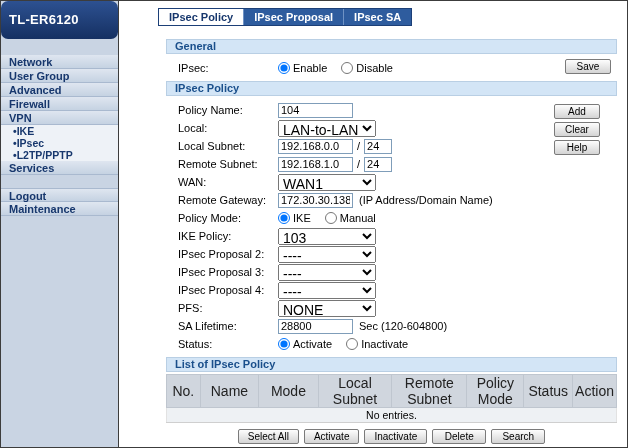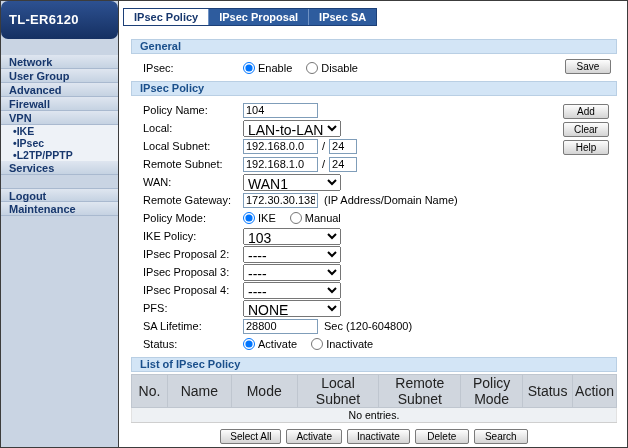"IPsec Policy" .right { padding-left: none -> 35px }
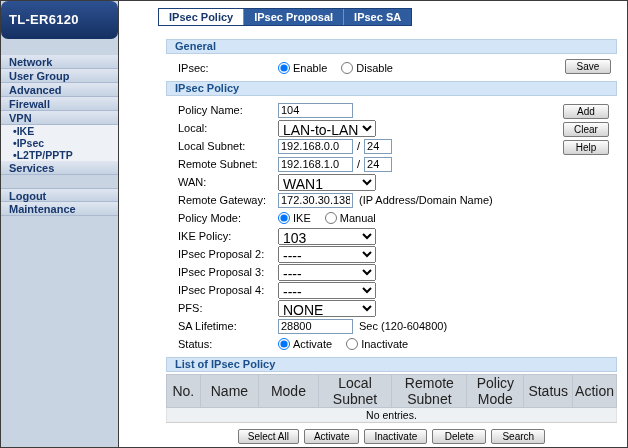"Add" .sidebtns { right: 8px -> 17px }
